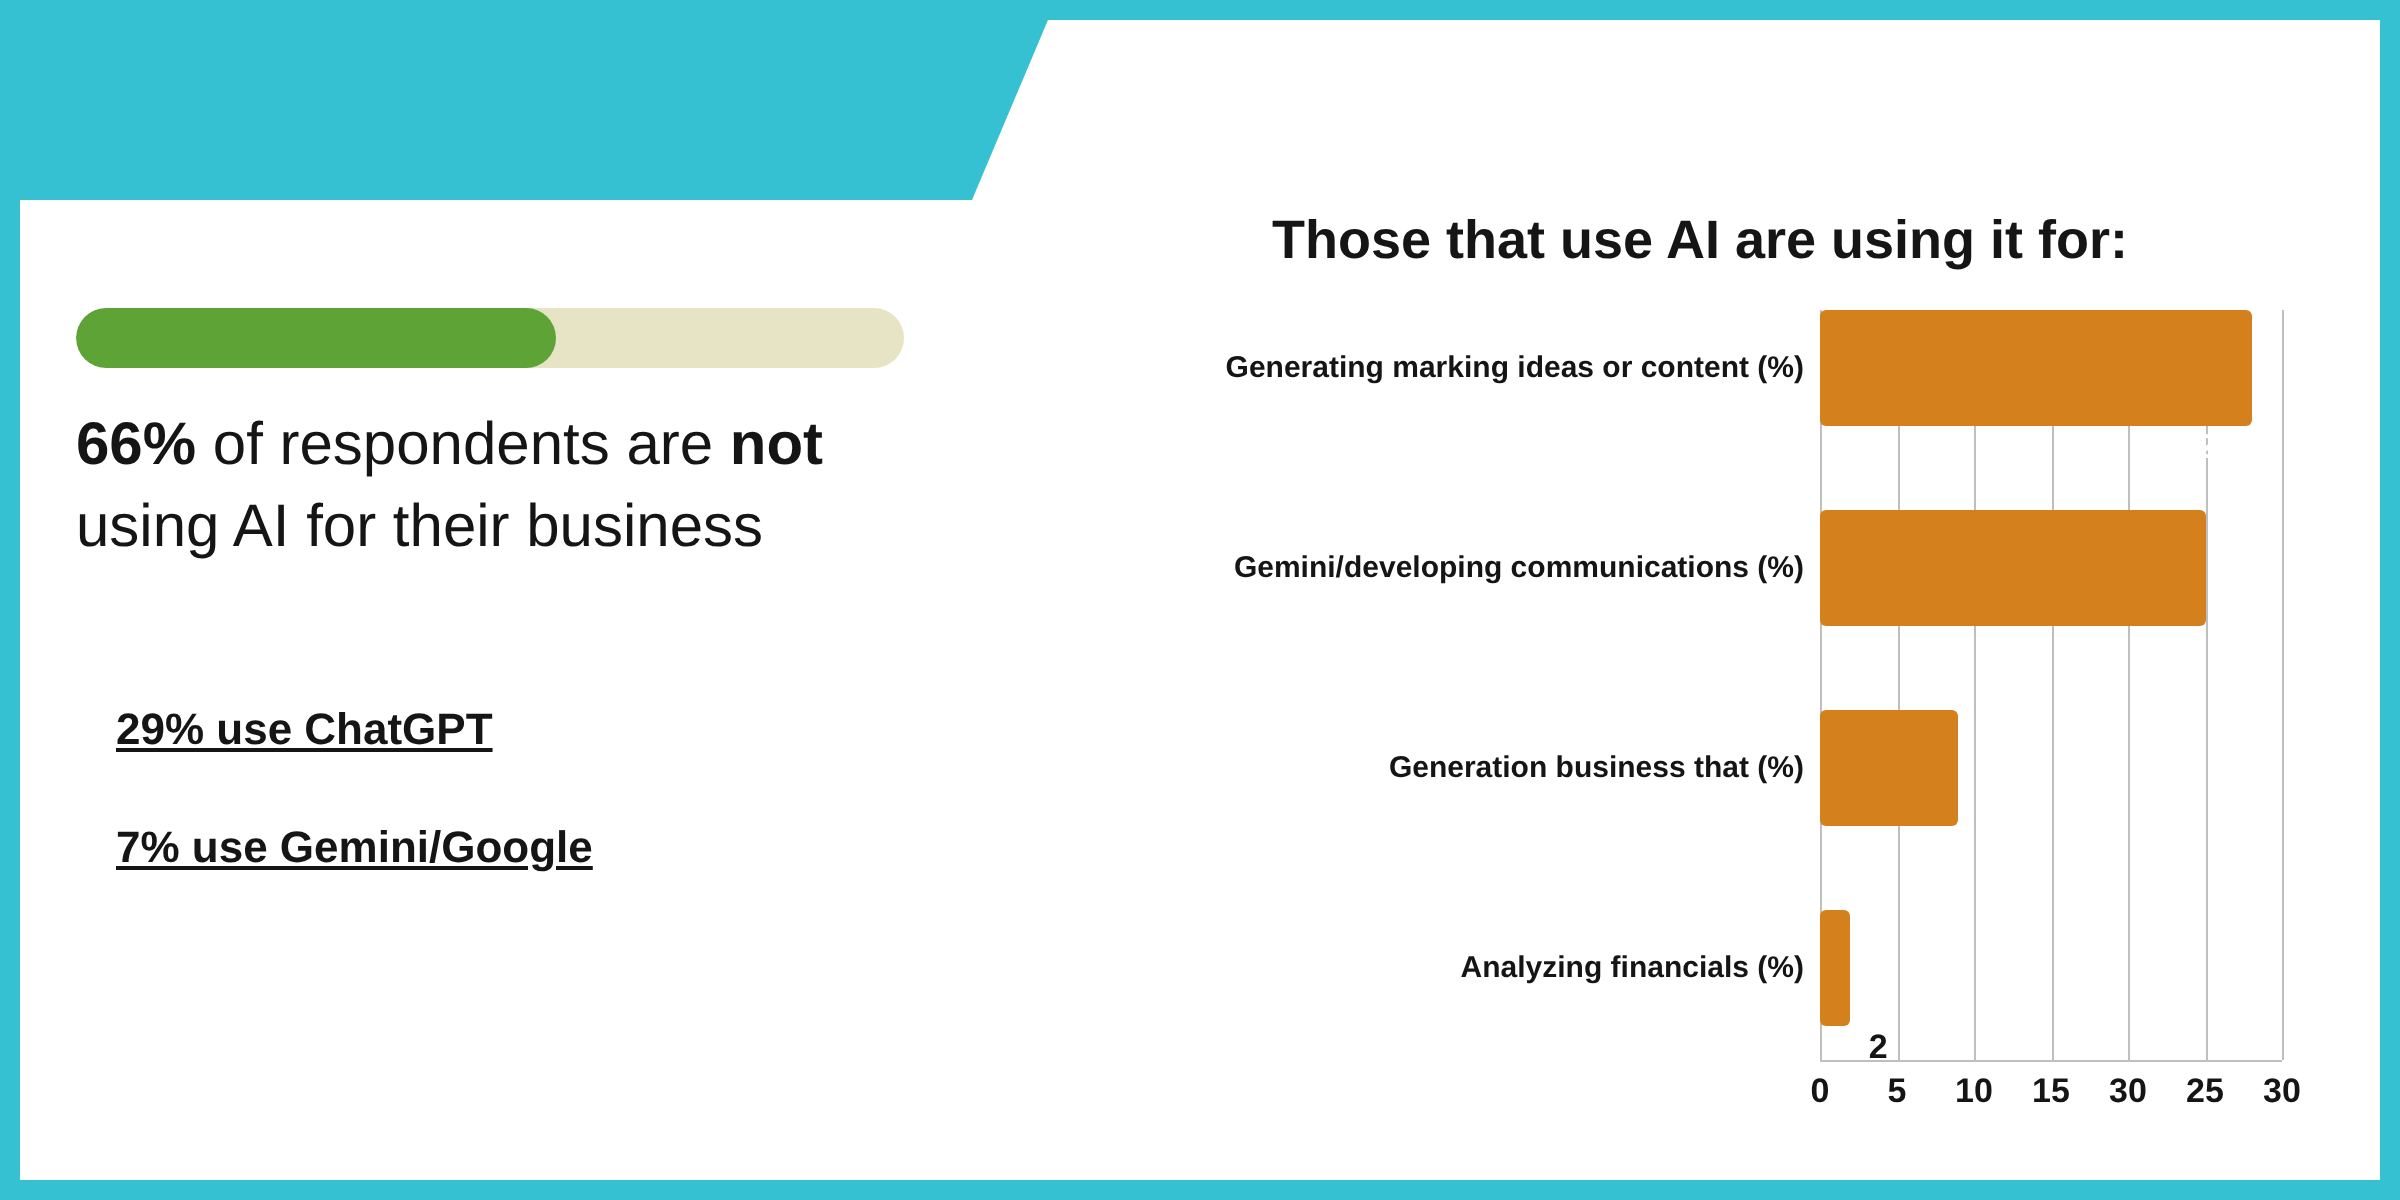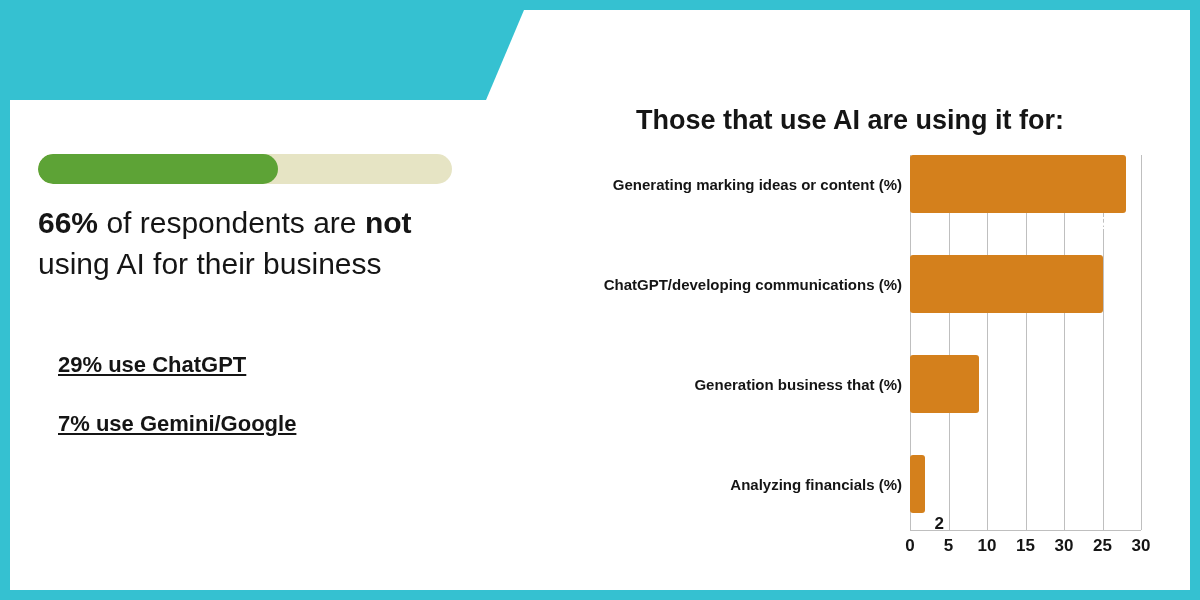"ChatGPT/developing communications (%)" div.bar-label { text: ChatGPT/developing -> Gemini/developing }
